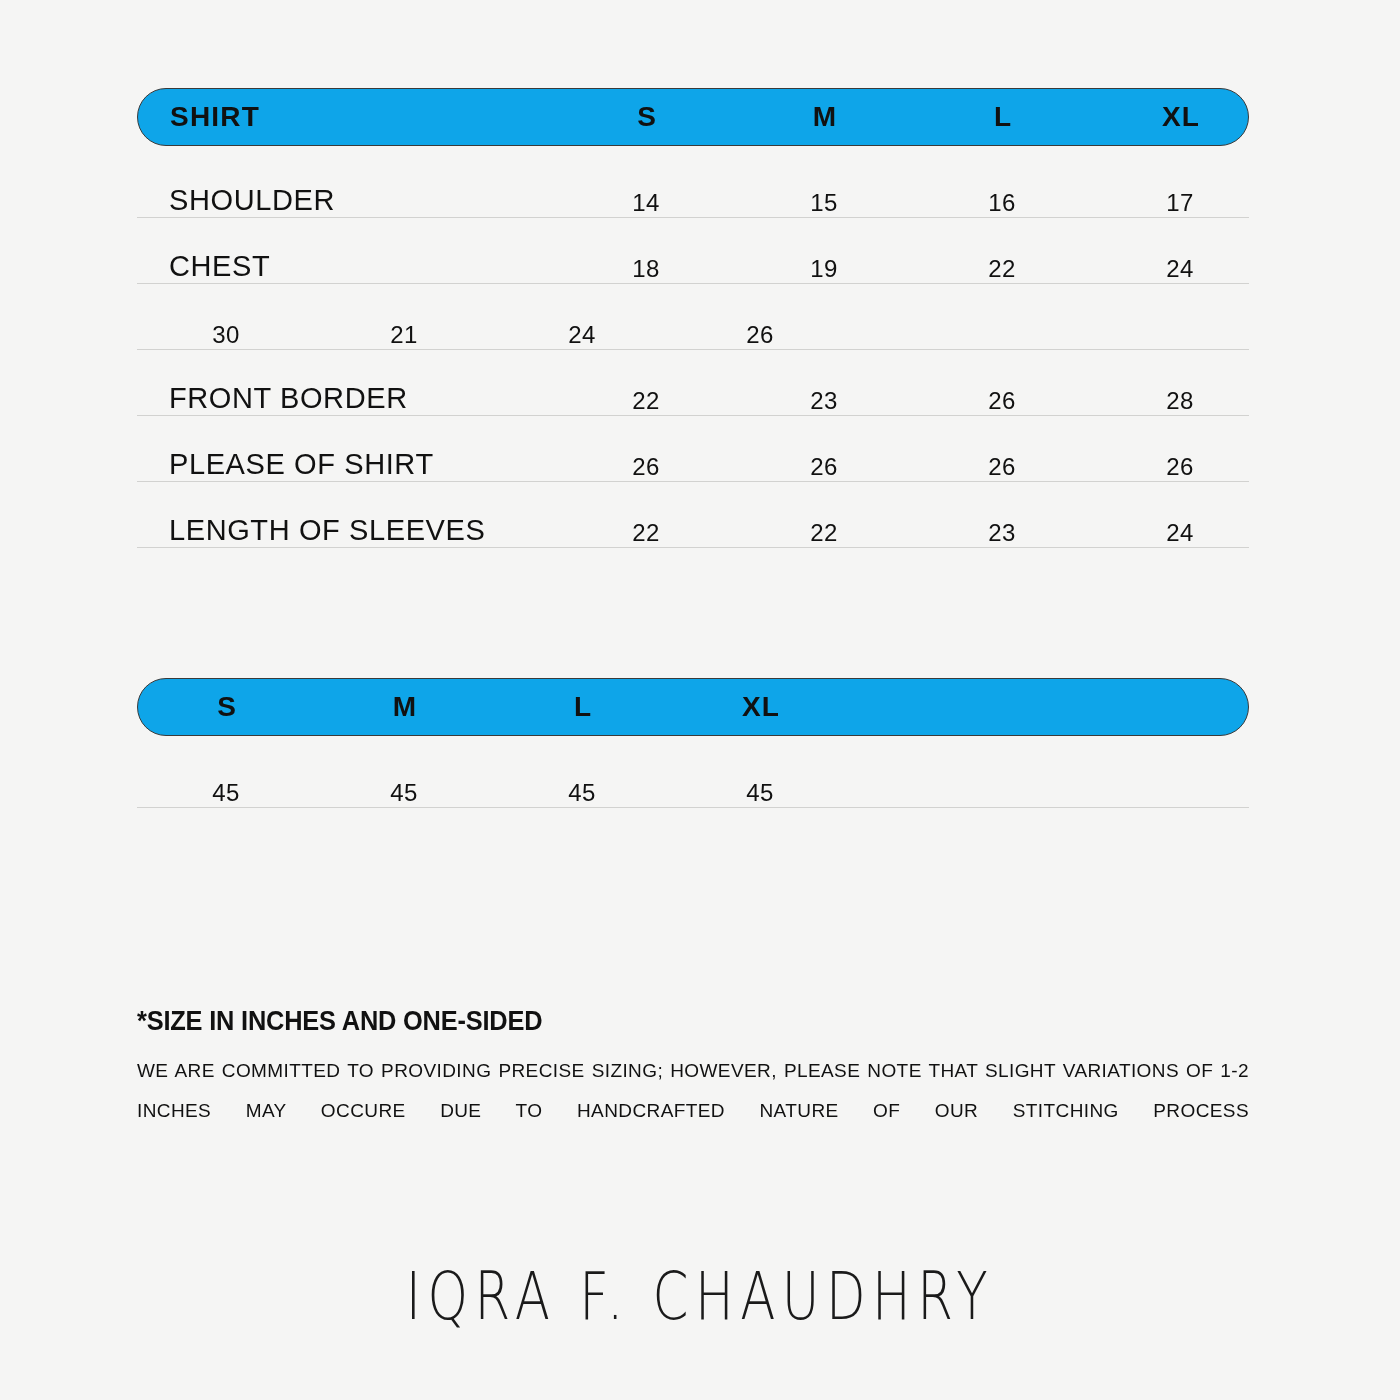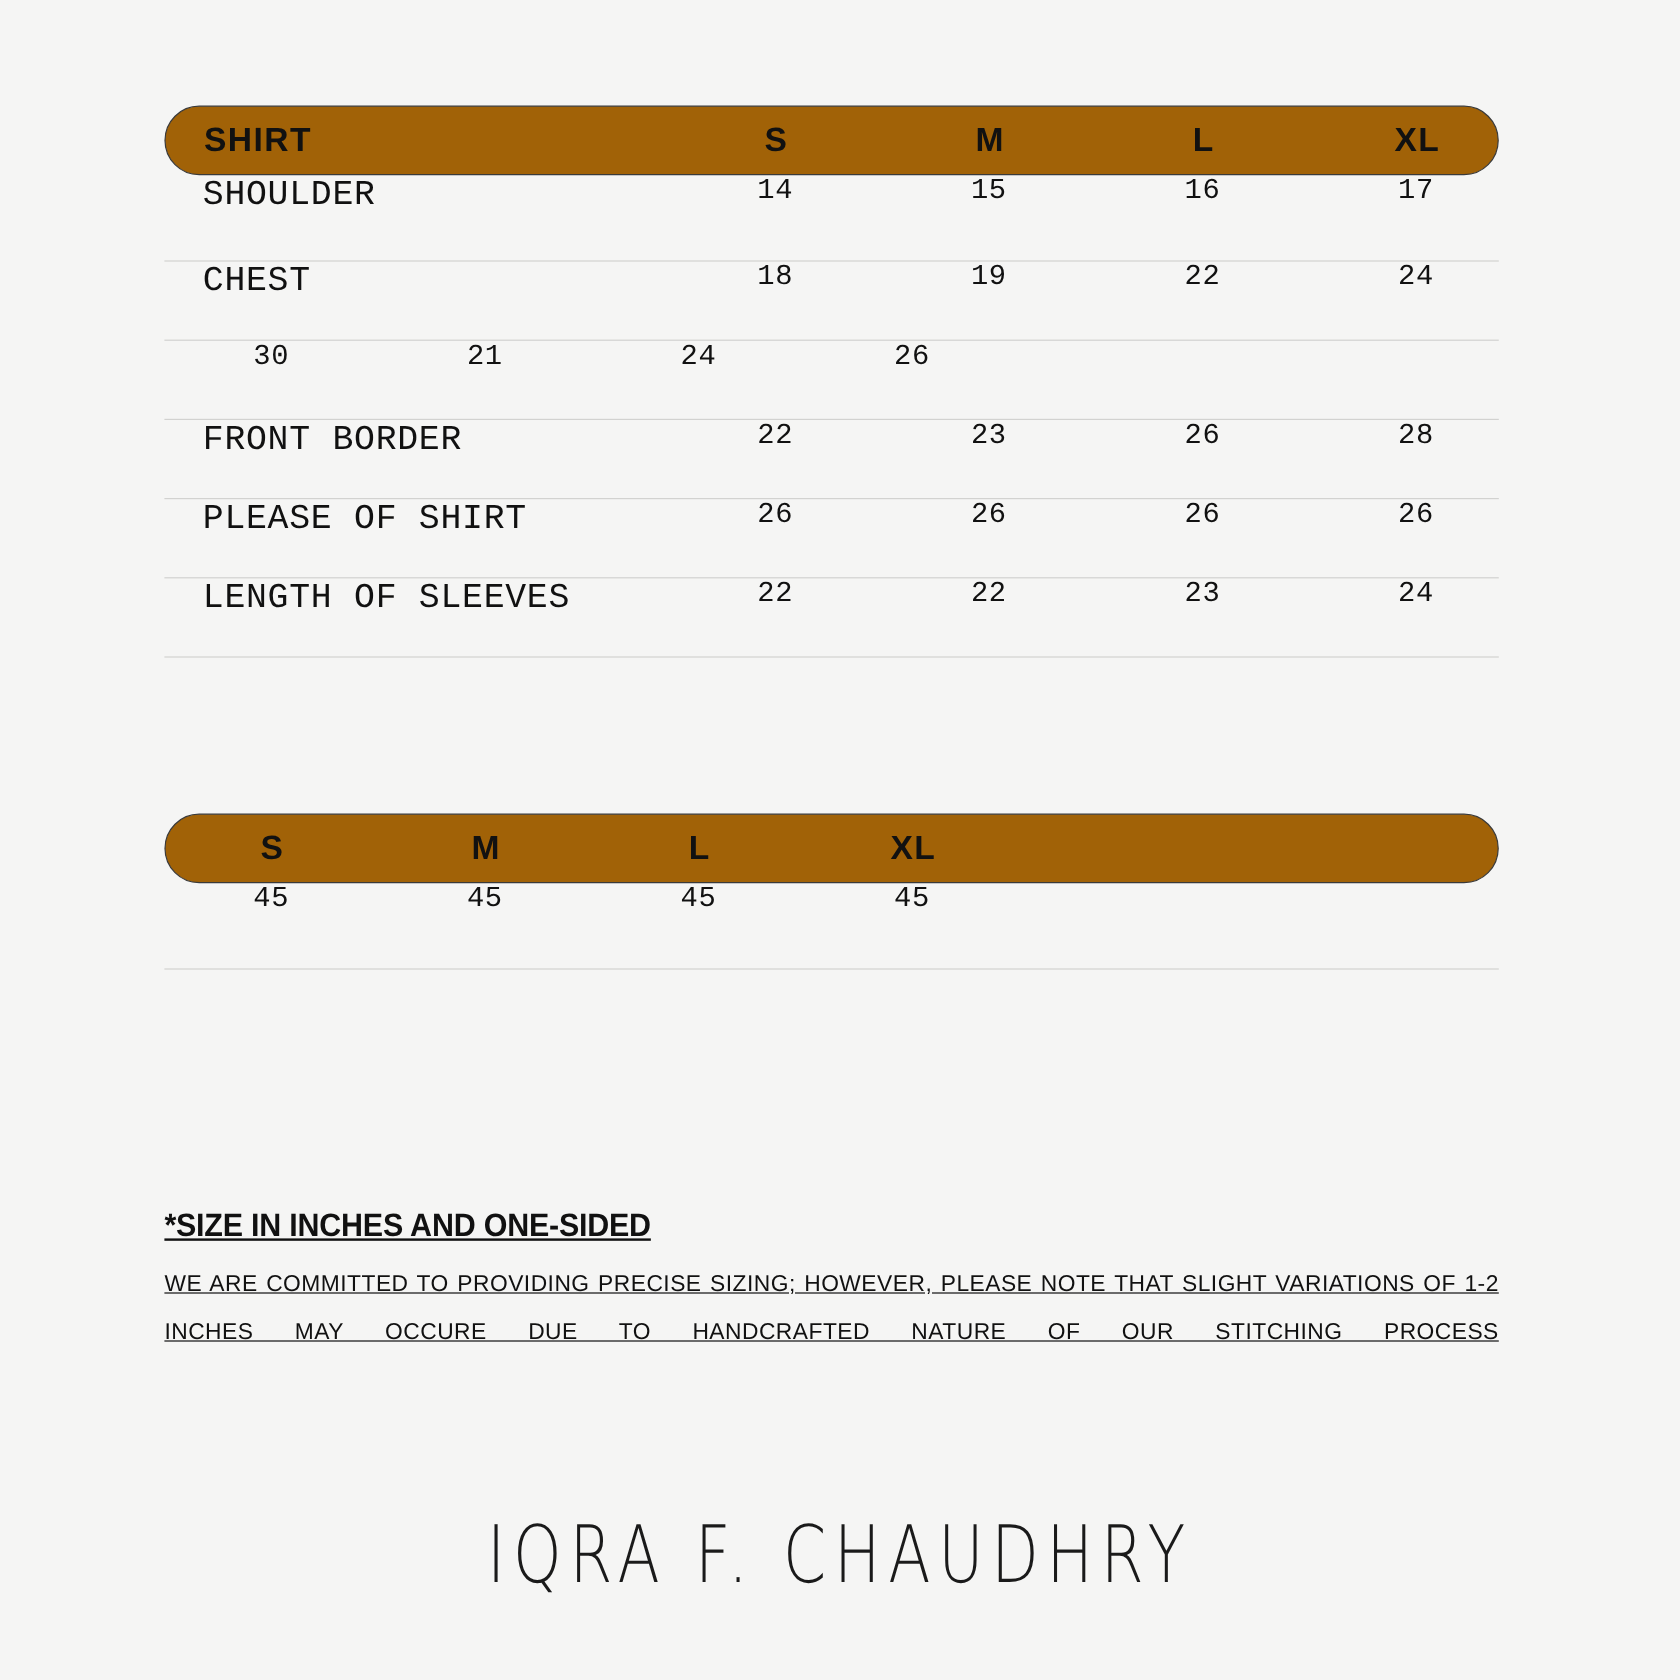"SHIRT" .size-table .header-pill { background: #a16207 -> #0ea5e9 }
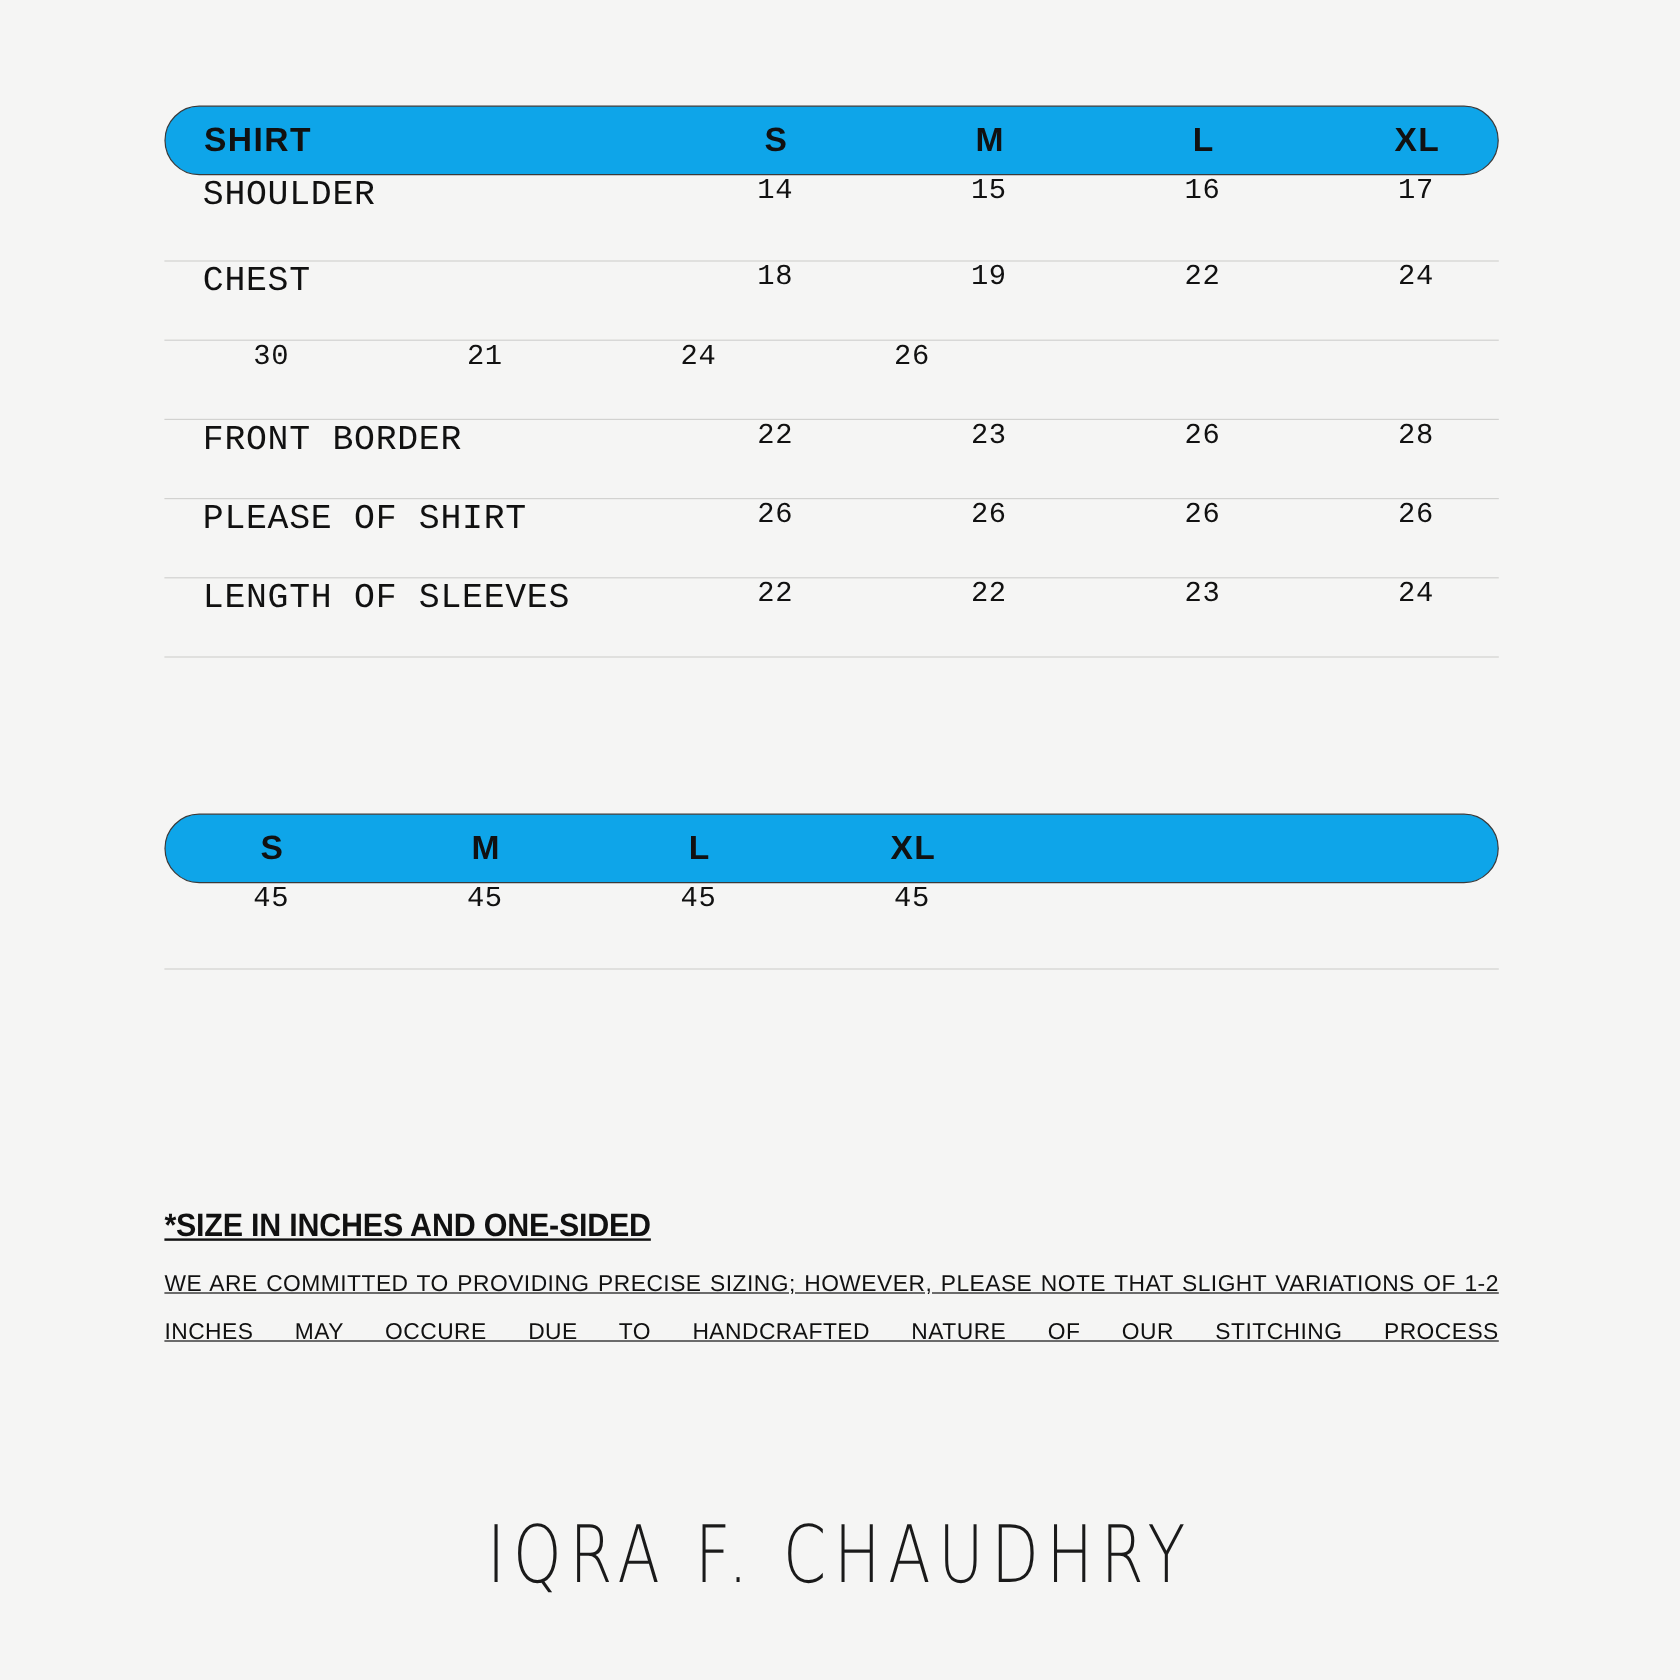"SHOULDER" .size-table .row { align-items: flex-start -> flex-end; font-family: Liberation Mono, monospace -> none }
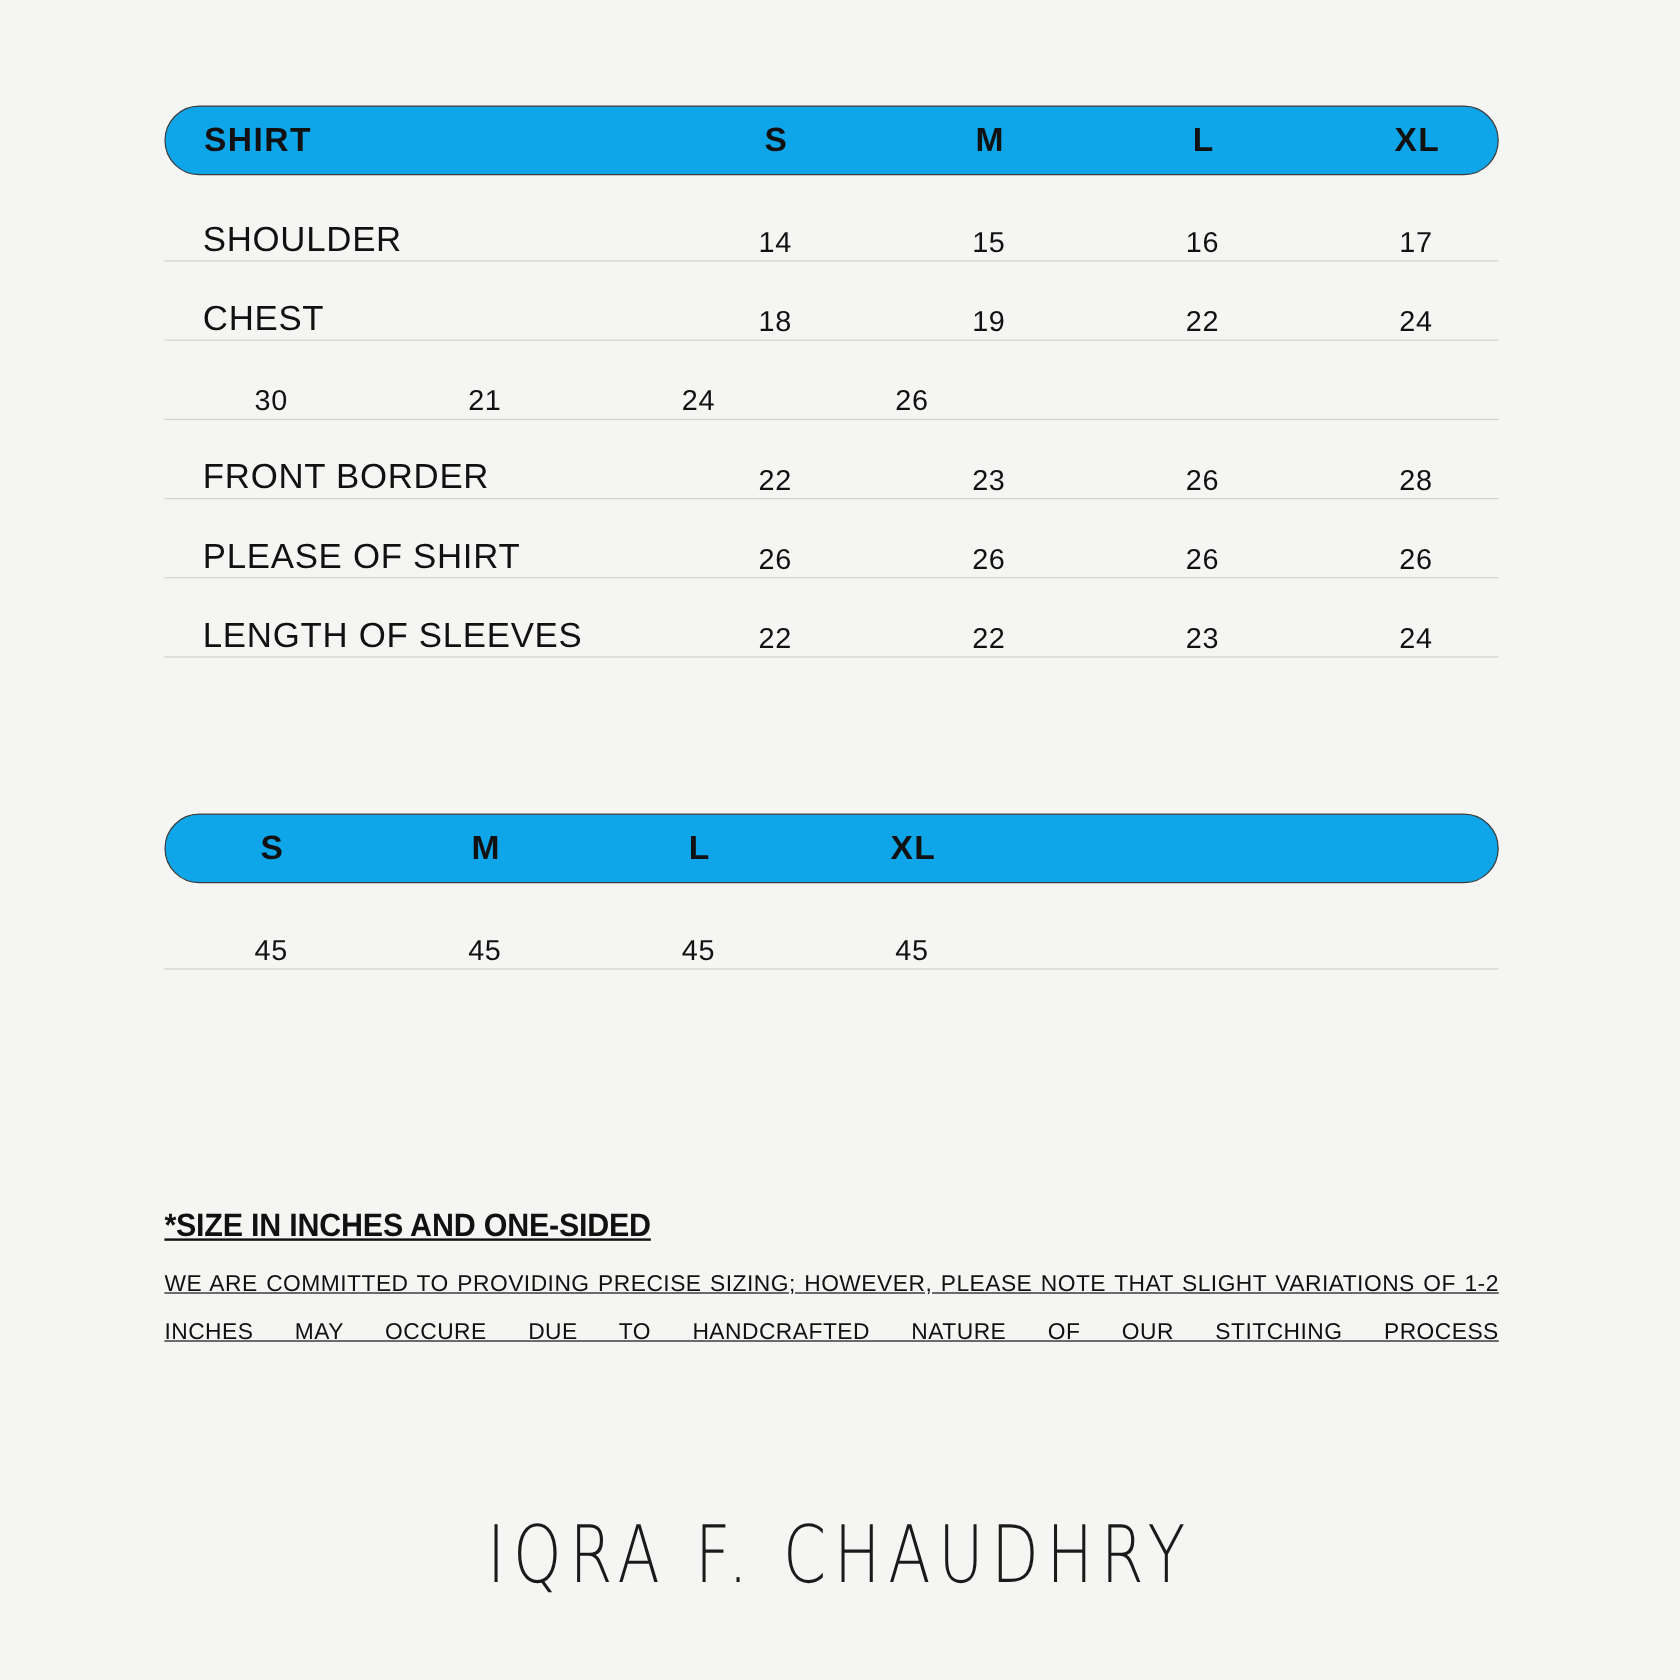"*SIZE IN INCHES AND ONE-SIDED" .notes { text-decoration: underline -> none }
